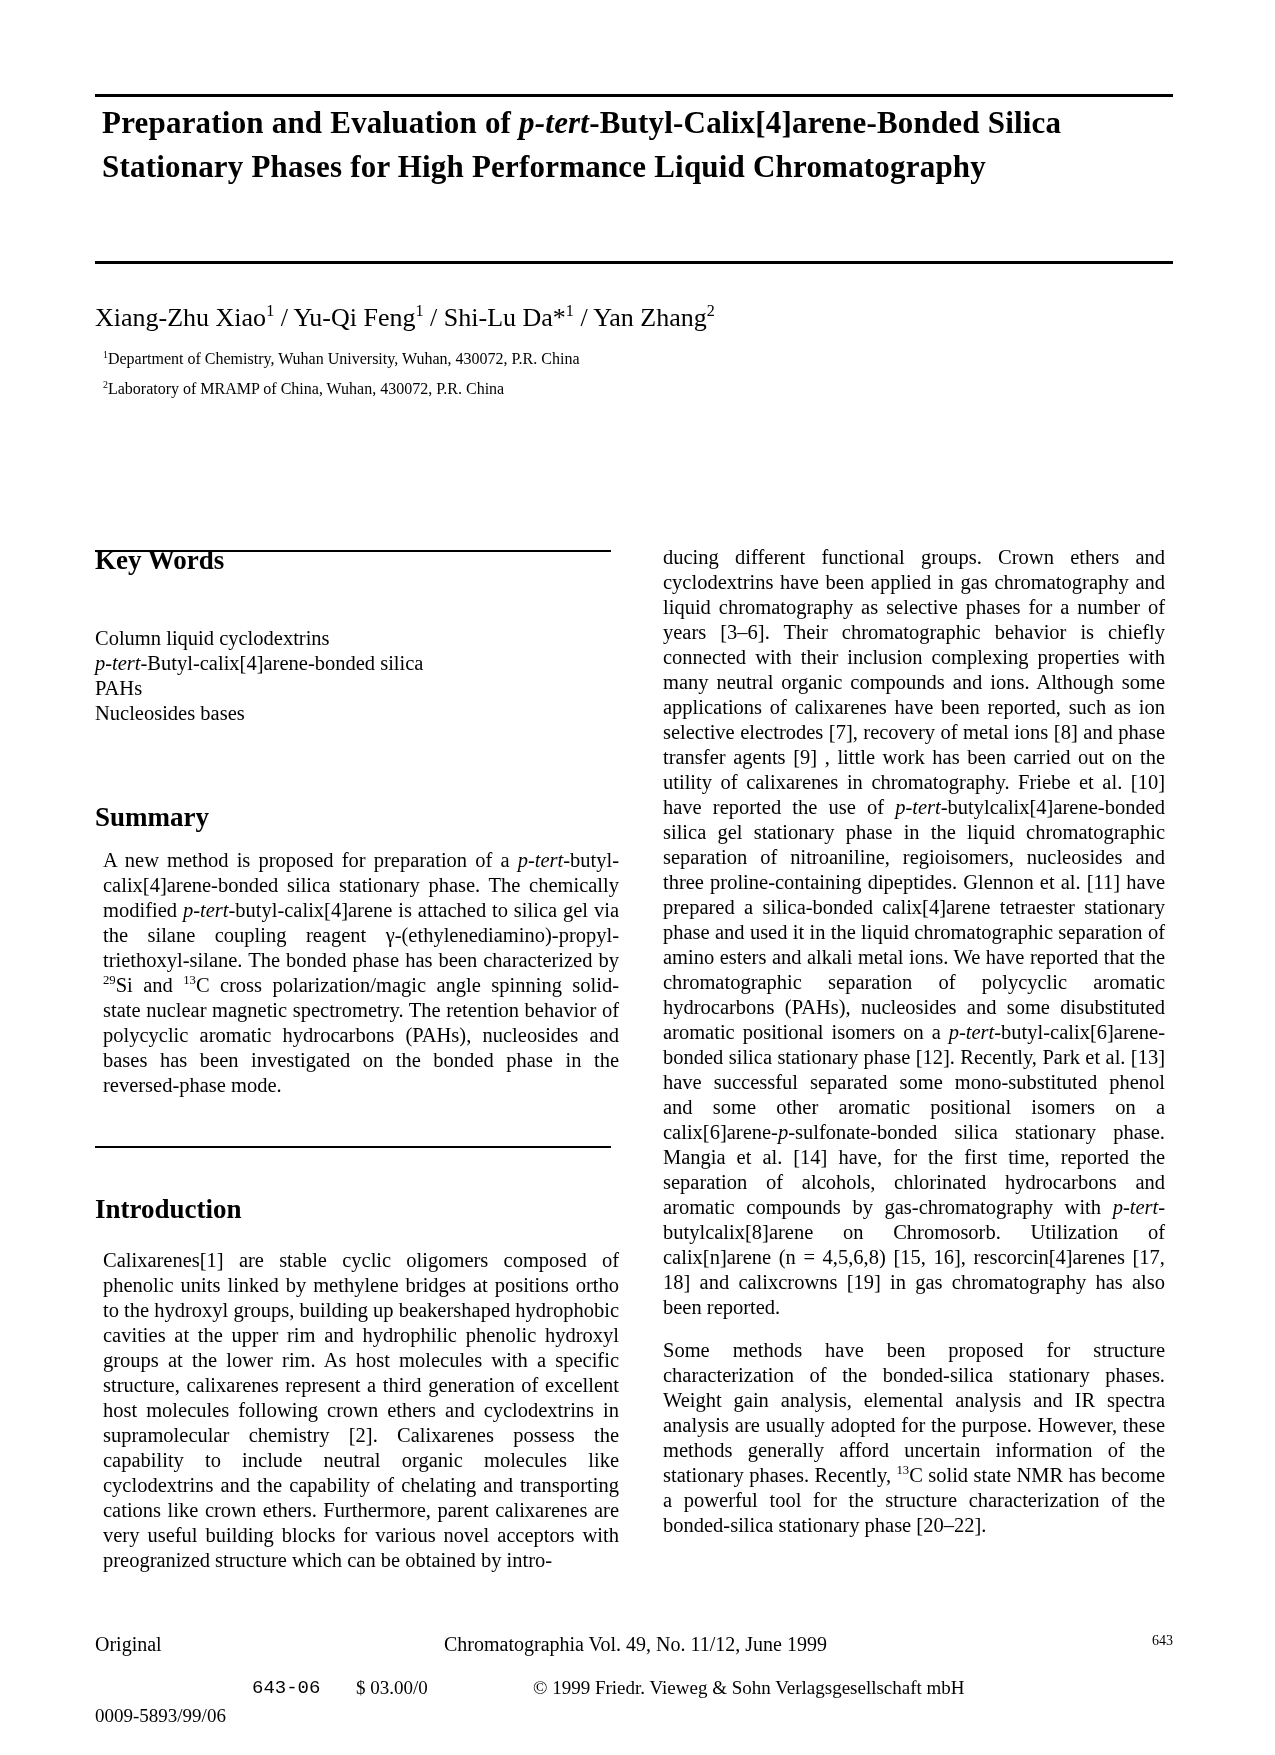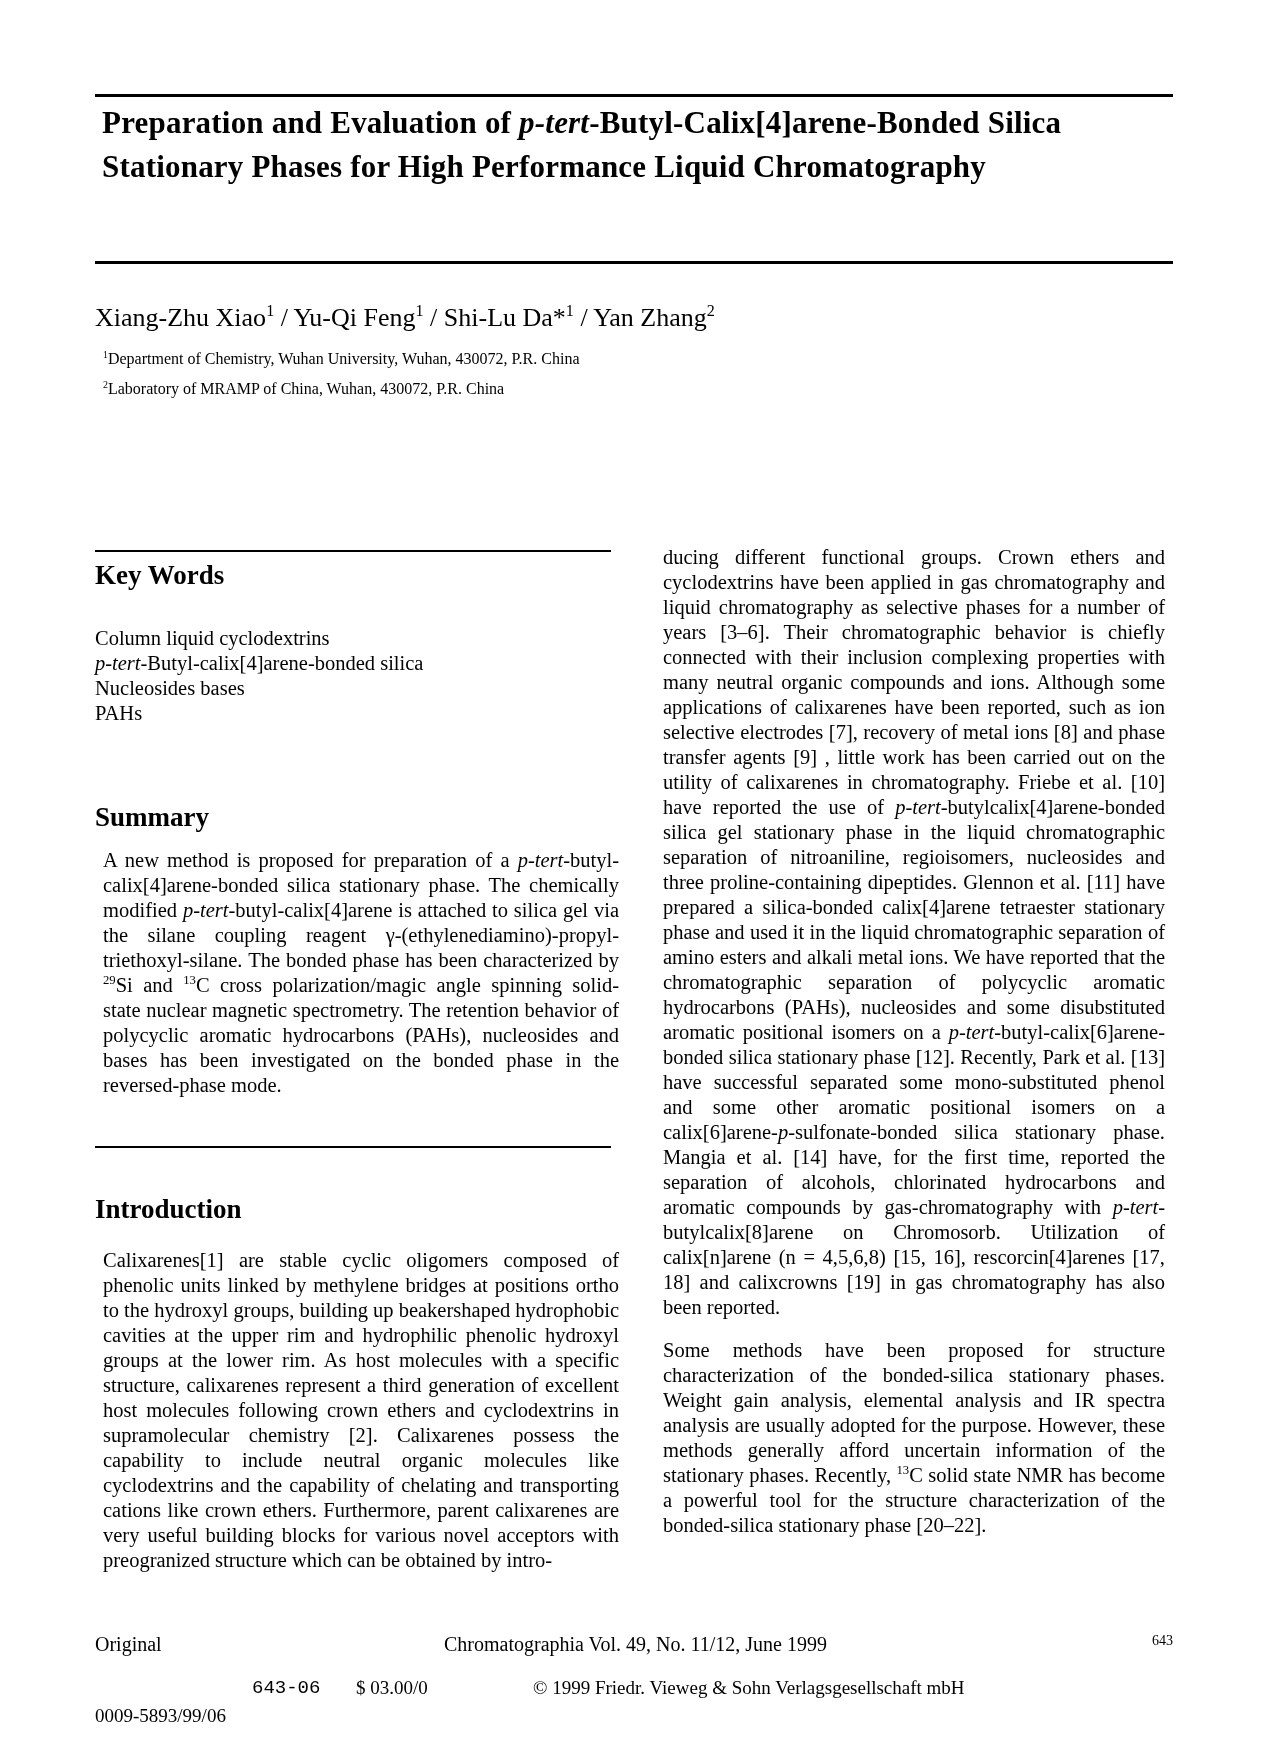"Key Words" h2.sec-heading { top: 560px -> 545px }
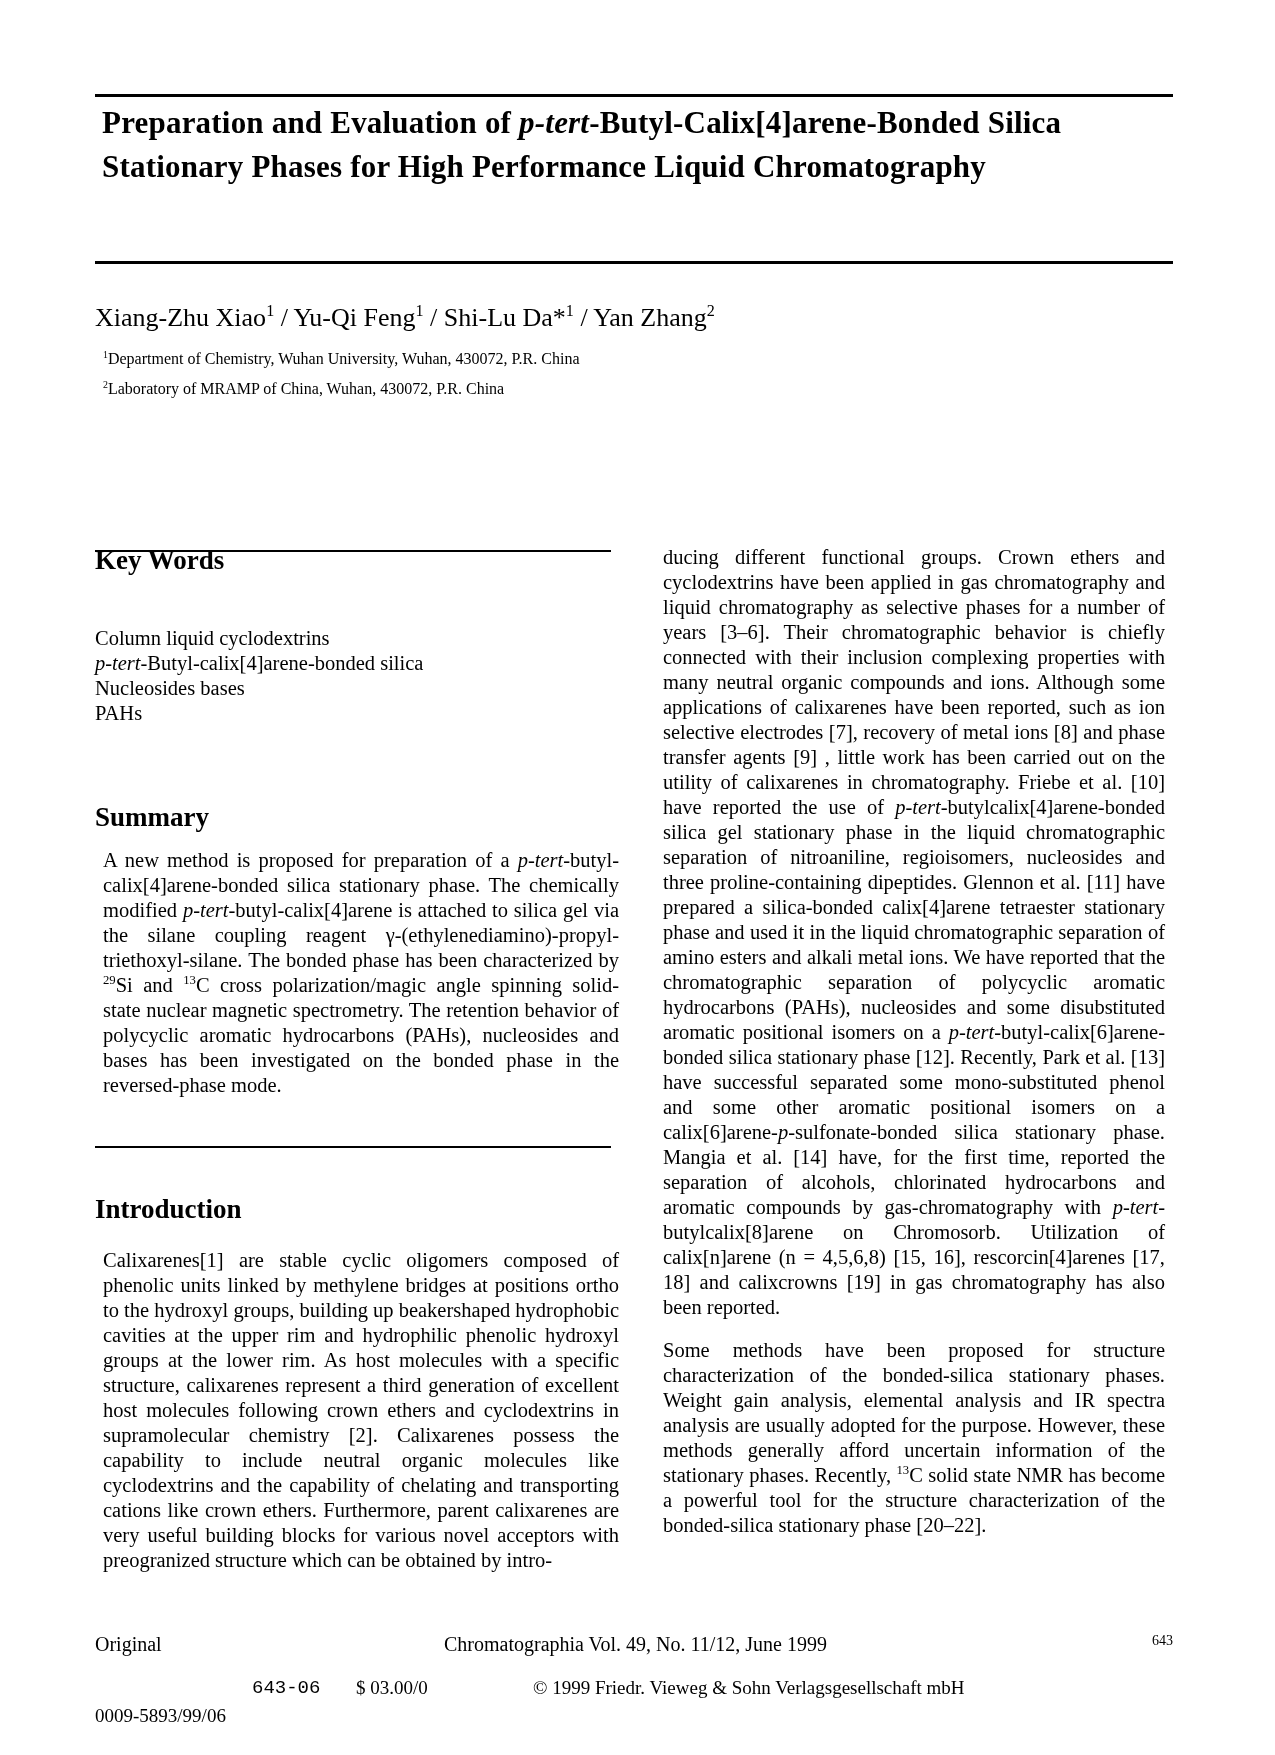"Nucleosides bases" li { order: before "PAHs" -> after "PAHs" }
